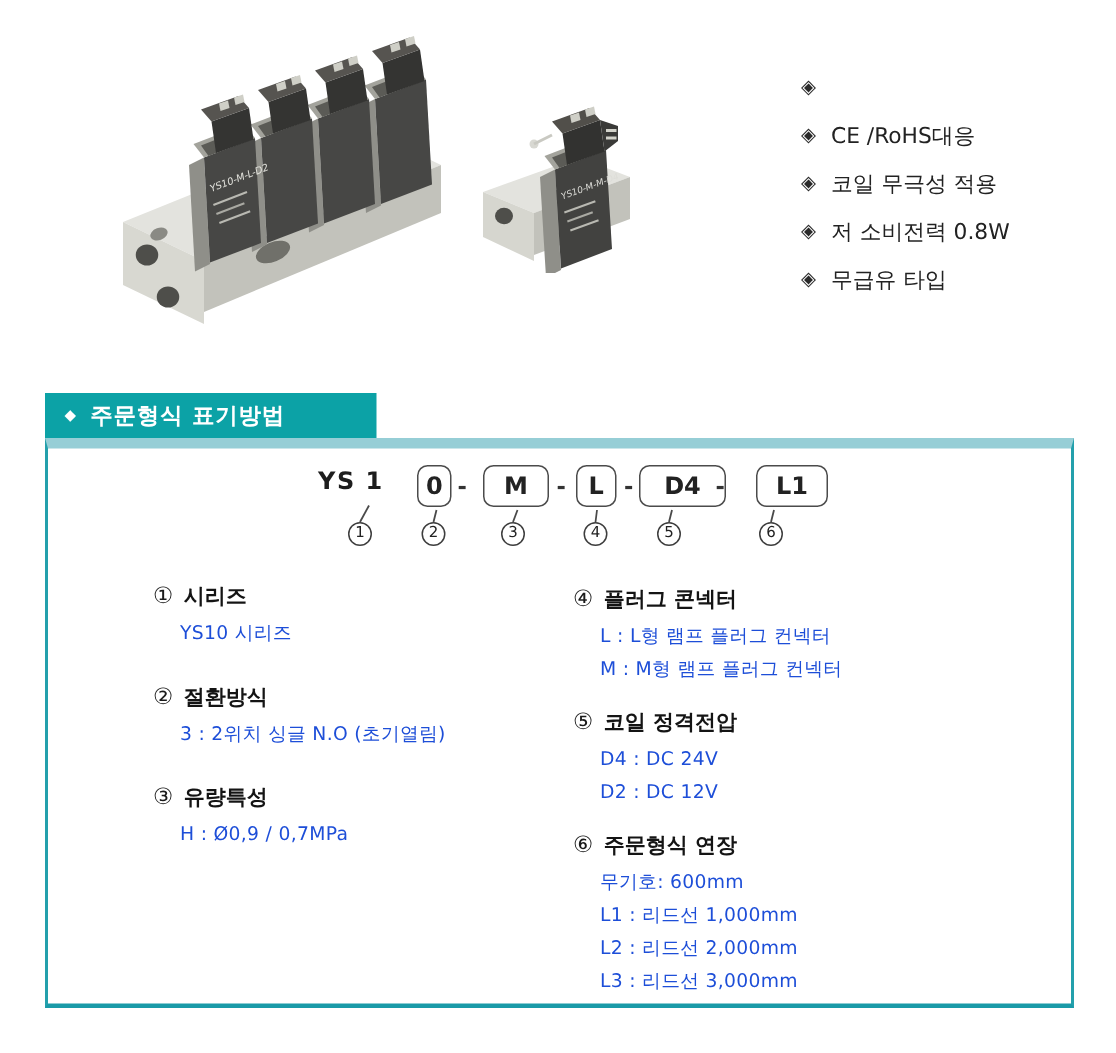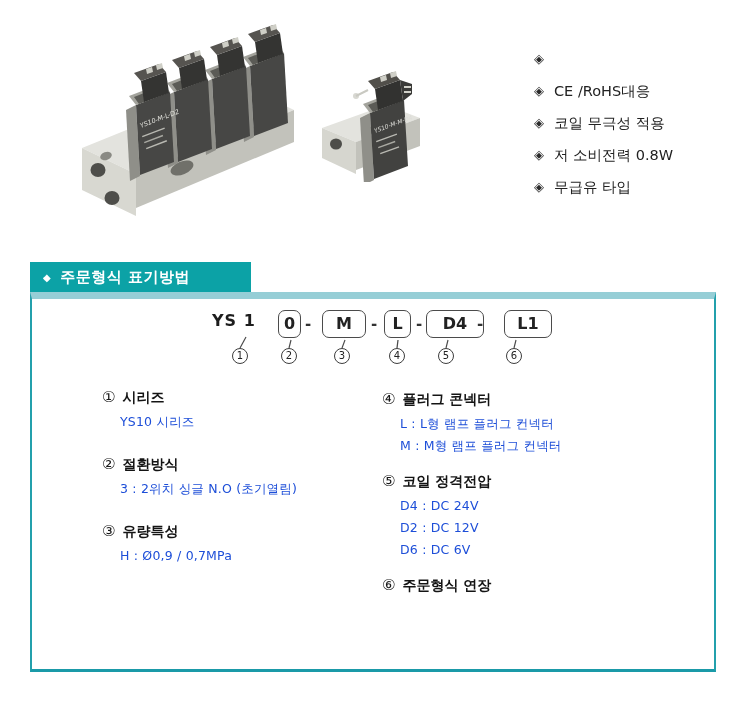"D6 : DC 6V" div { html: <div>D6 : DC 6V</div> -> none }
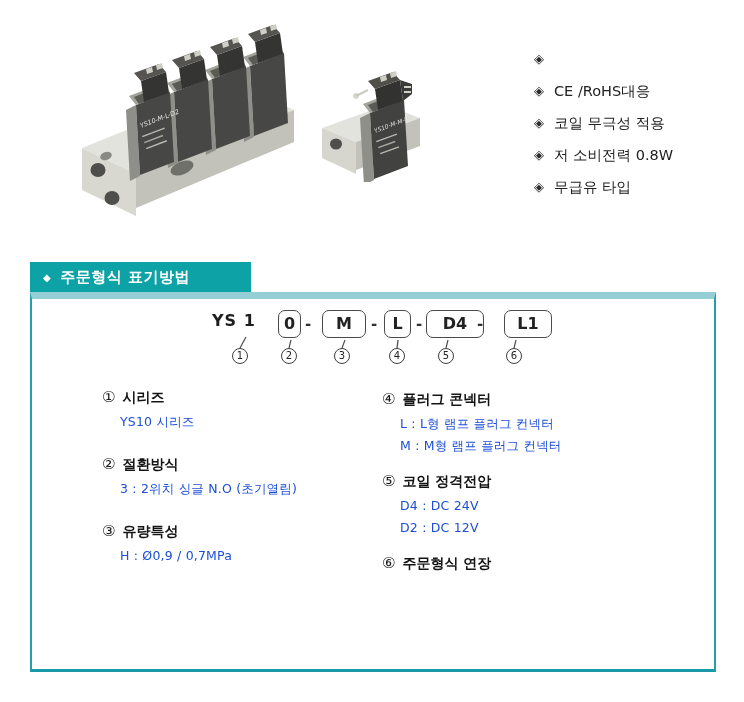"무기호: 600mm" div.sec-lines { html: none -> <div> <div>무기호: 600mm</div> <div>L1 : 리드선 1,000mm</div> <div>L2 : 리드선 2,000mm</div> <div>L3 : 리드선 3,000mm</div> </div> }
